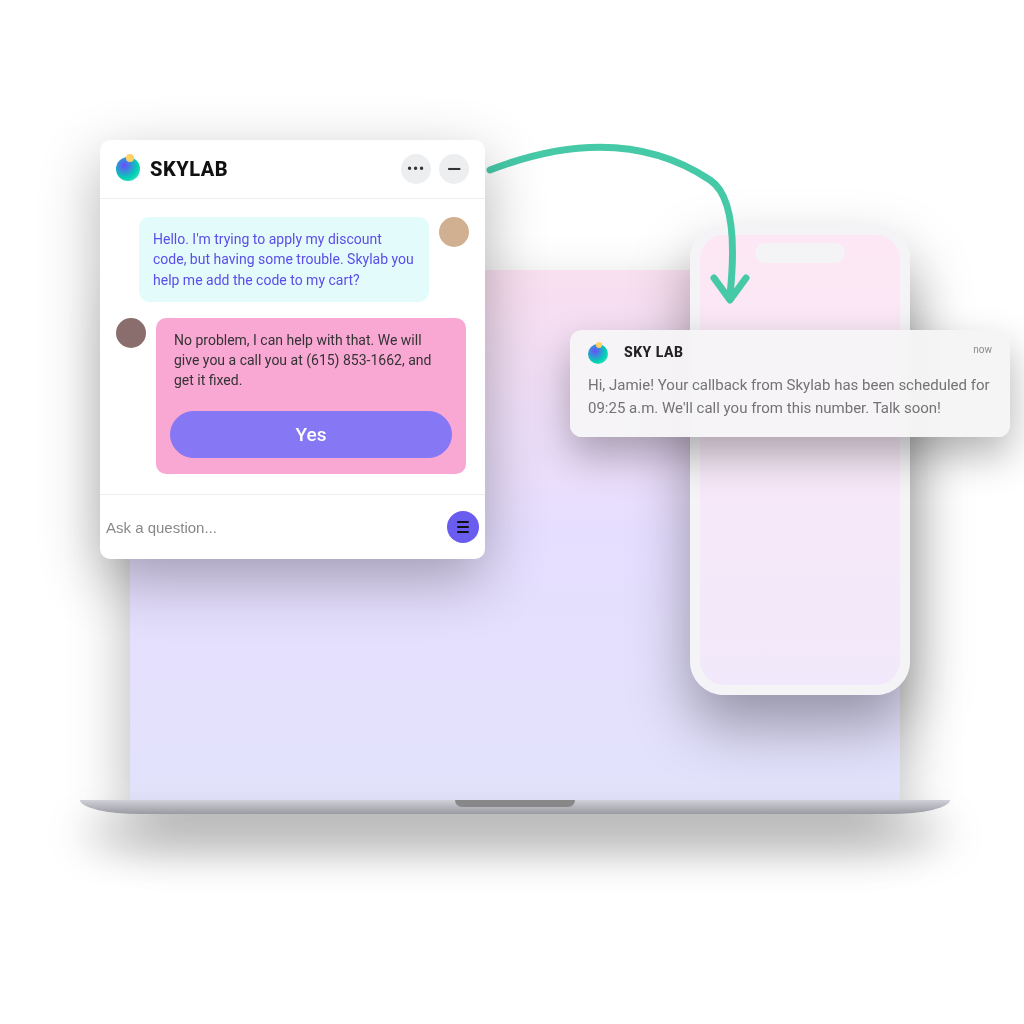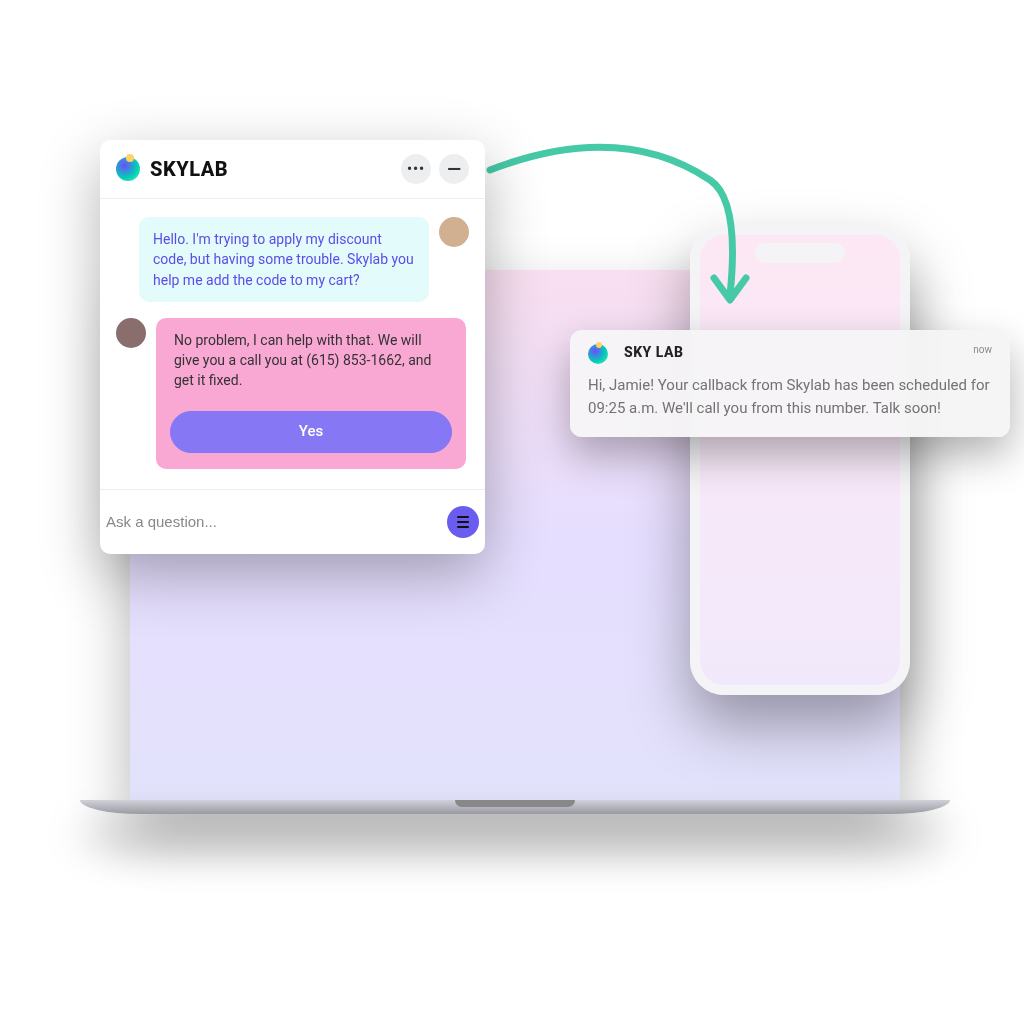"Yes" .choice-btn { font-size: 15px -> 19px }
